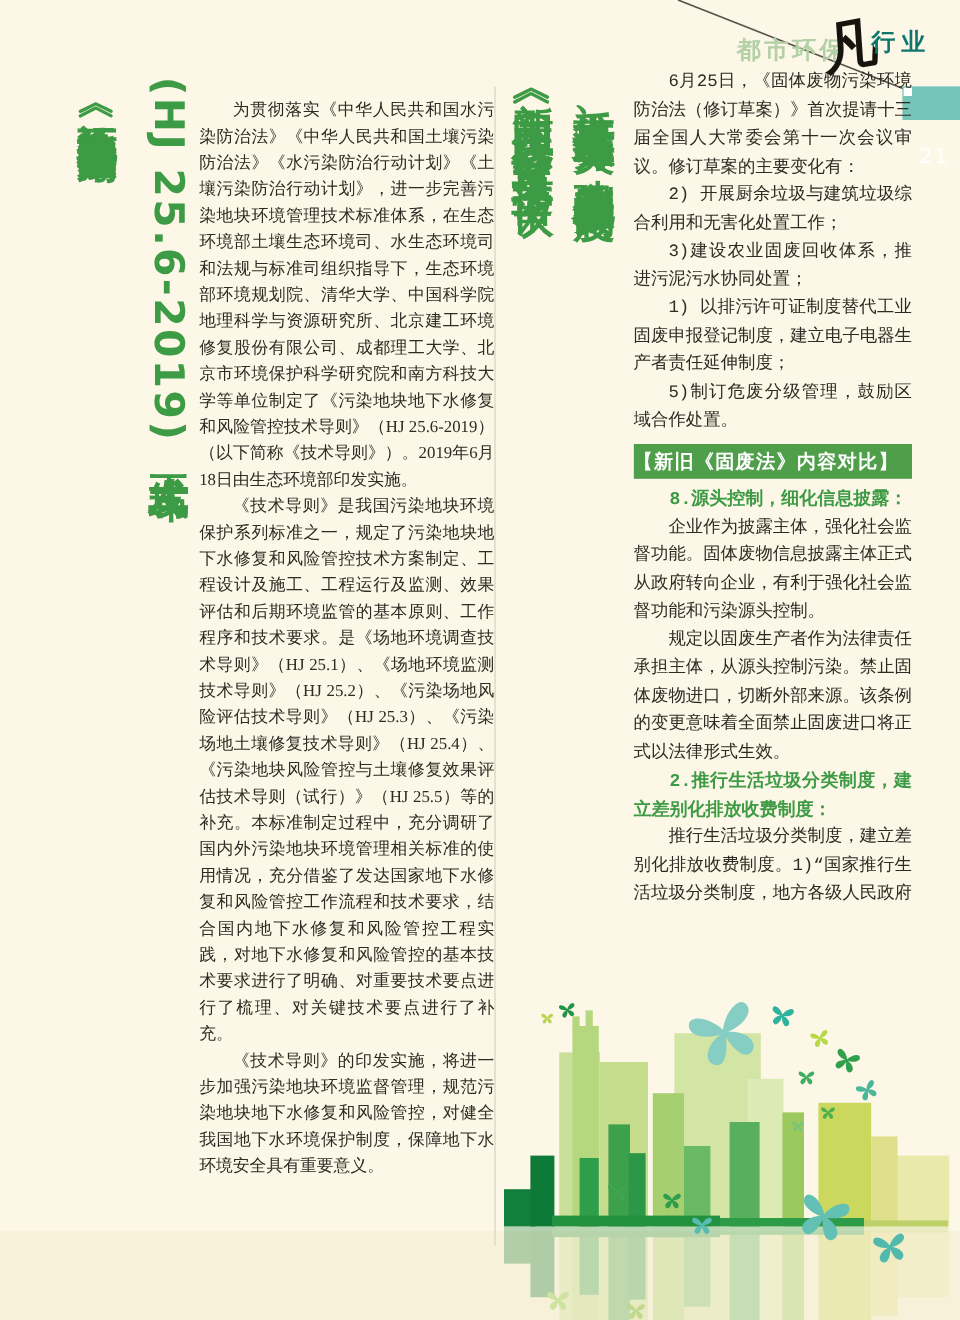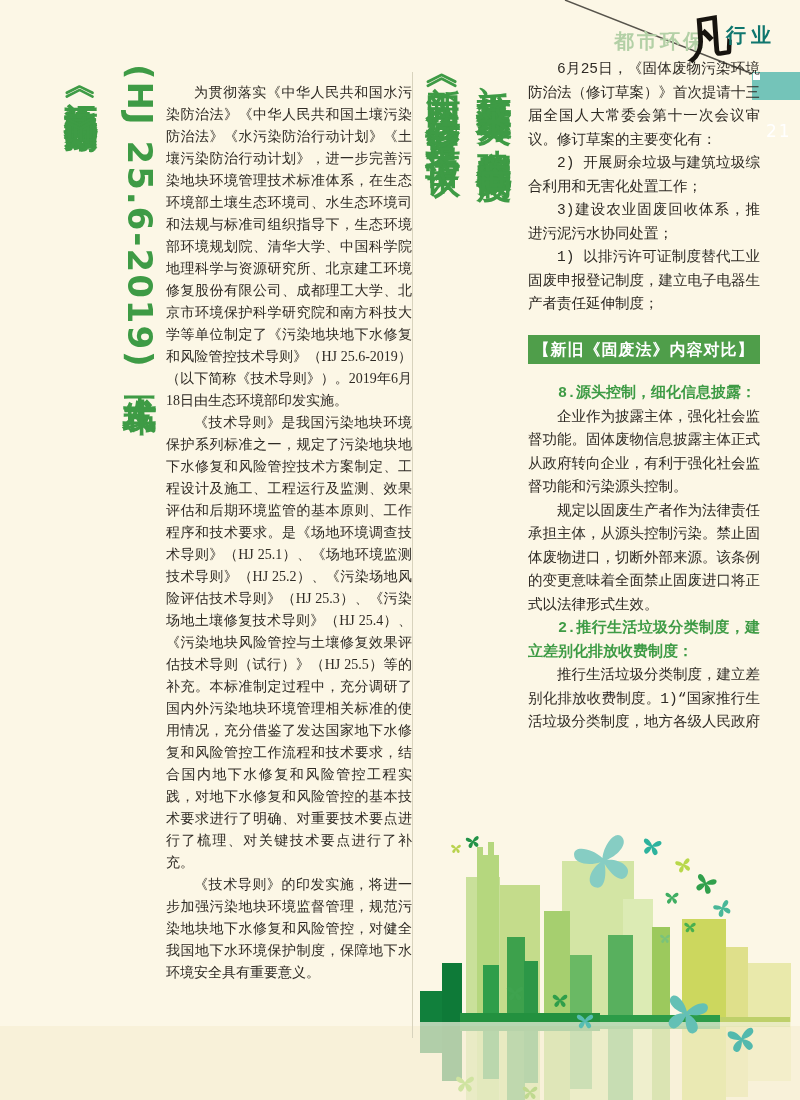"5)制订危废分级管理，鼓励区域合作处置。" p { html: none -> <p>5)制订危废分级管理，鼓励区域合作处置。</p> }
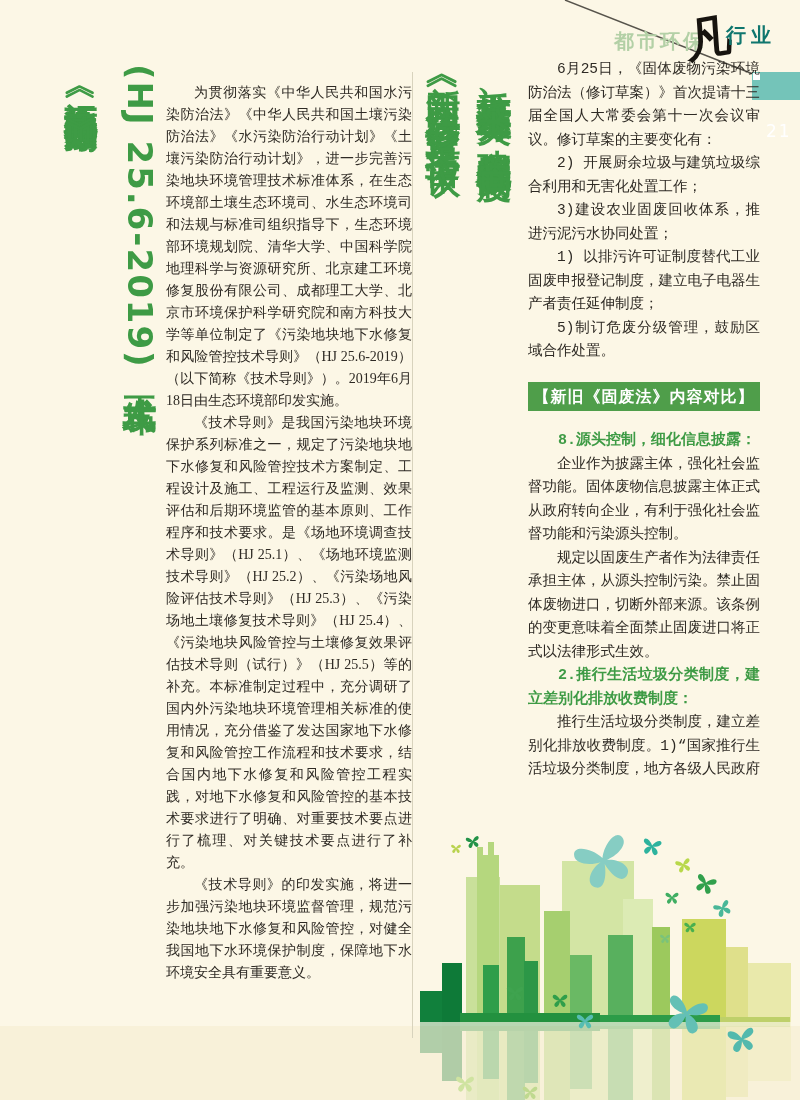"【新旧《固废法》内容对比】" .banner { margin: 18px 0 -> 6px 0; text-align: center -> none }
